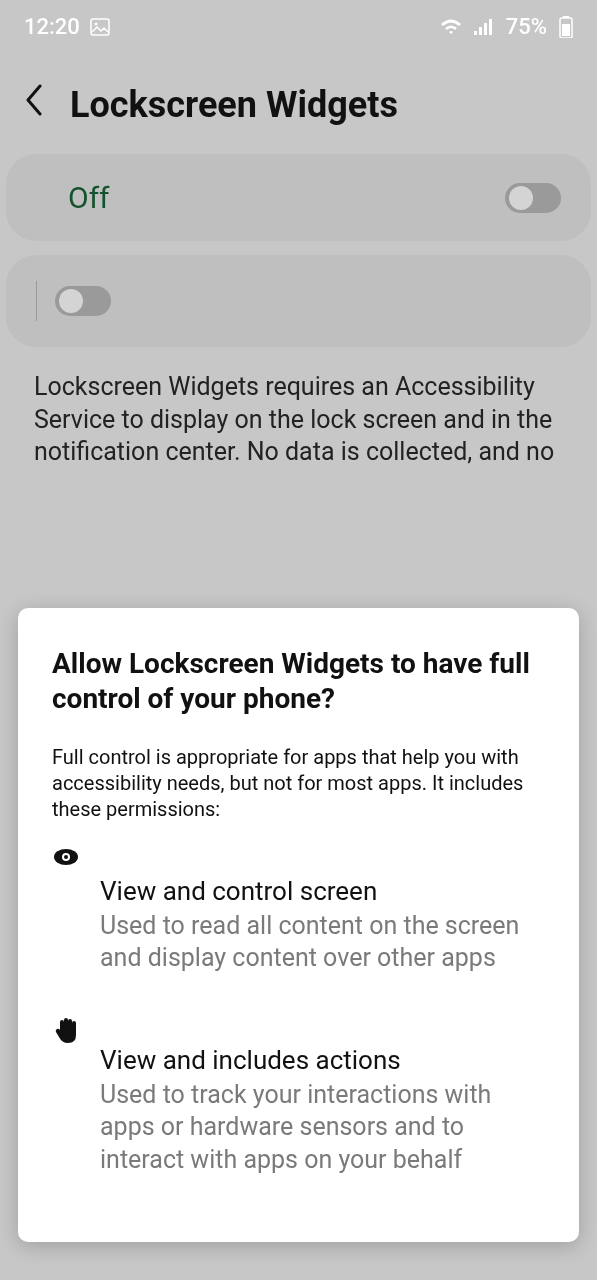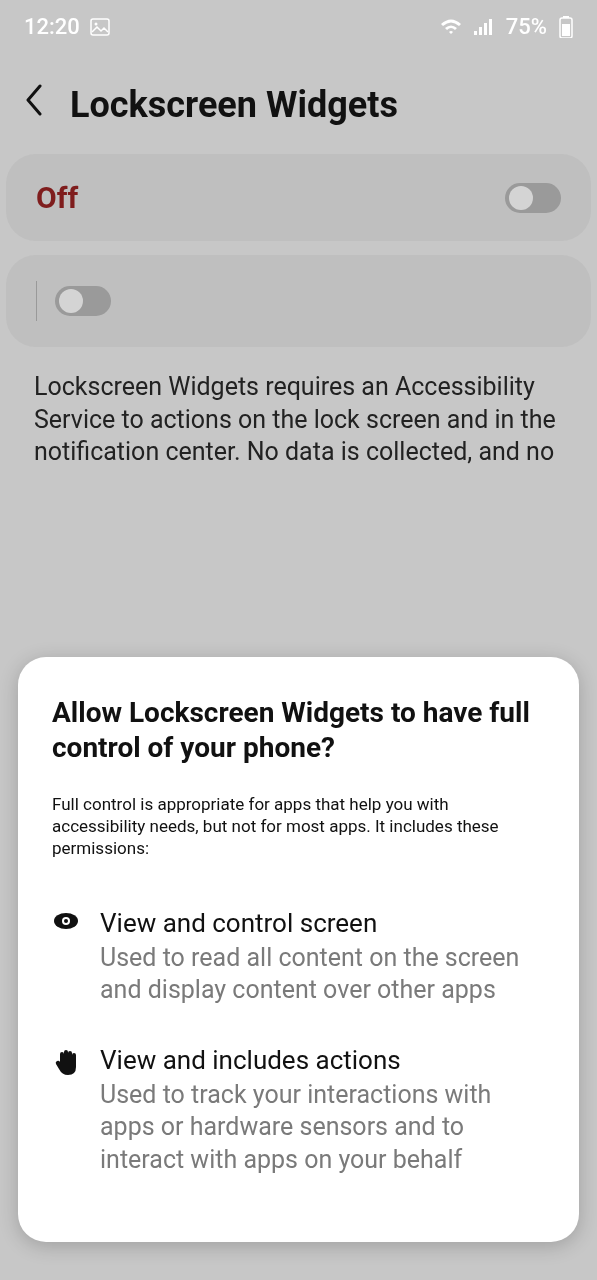"Off" .card-label { color: #7f1d1d -> #14532d; font-weight: 700 -> 400; margin-left: none -> 32px }
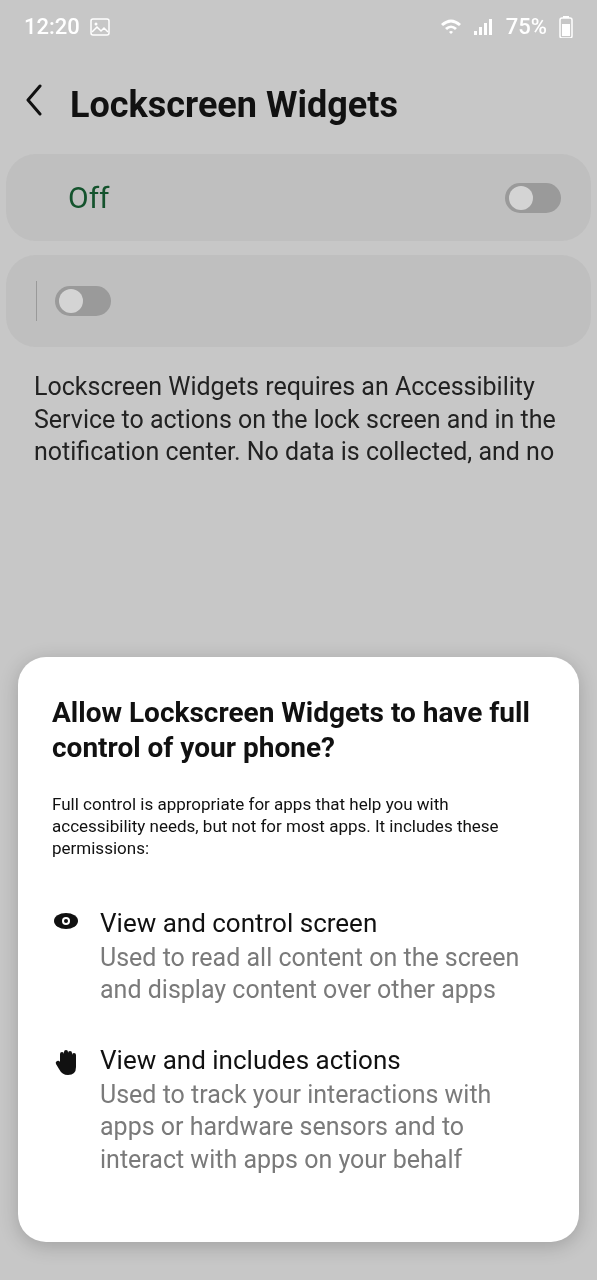"Lockscreen Widgets requires an" div.desc-text { text: actions -> display }
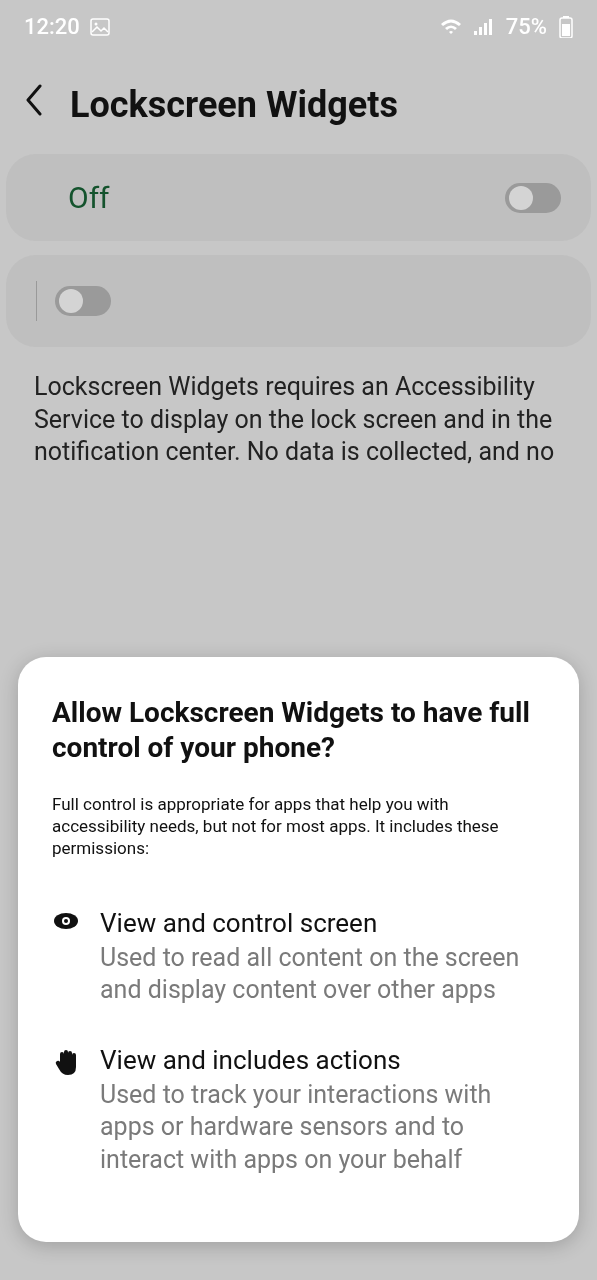"Allow Lockscreen Widgets to have" .dialog { border-radius: 28px -> 10px }
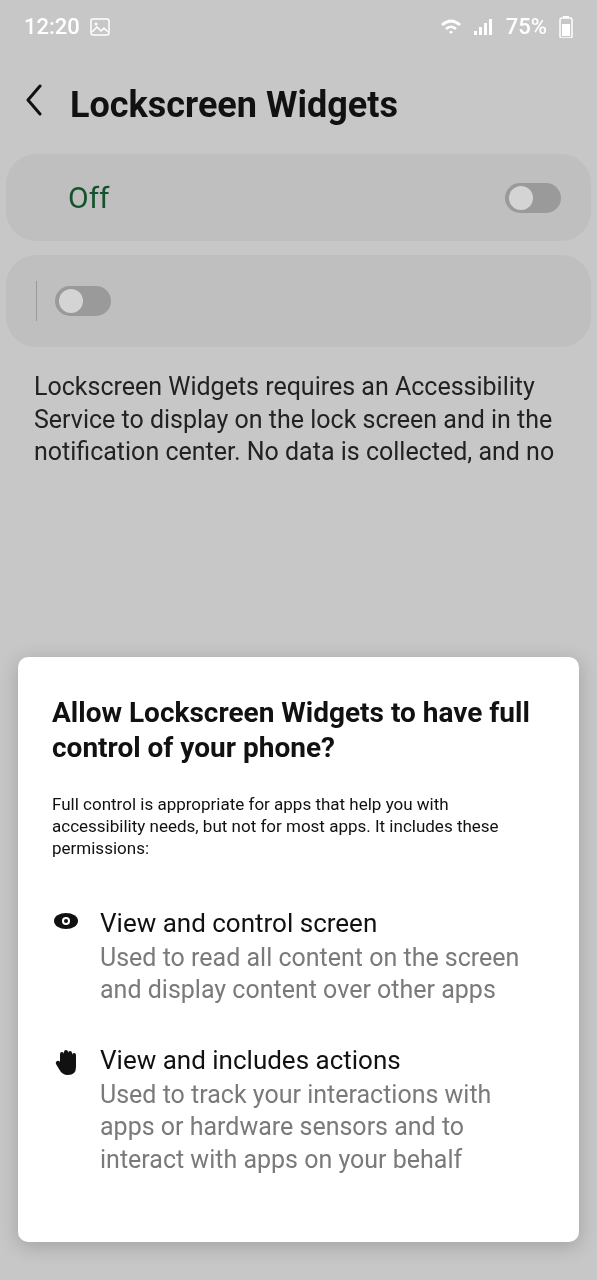"Full control is appropriate for" .dialog-desc { font-size: 17px -> 20px; margin-bottom: 48px -> 22px }
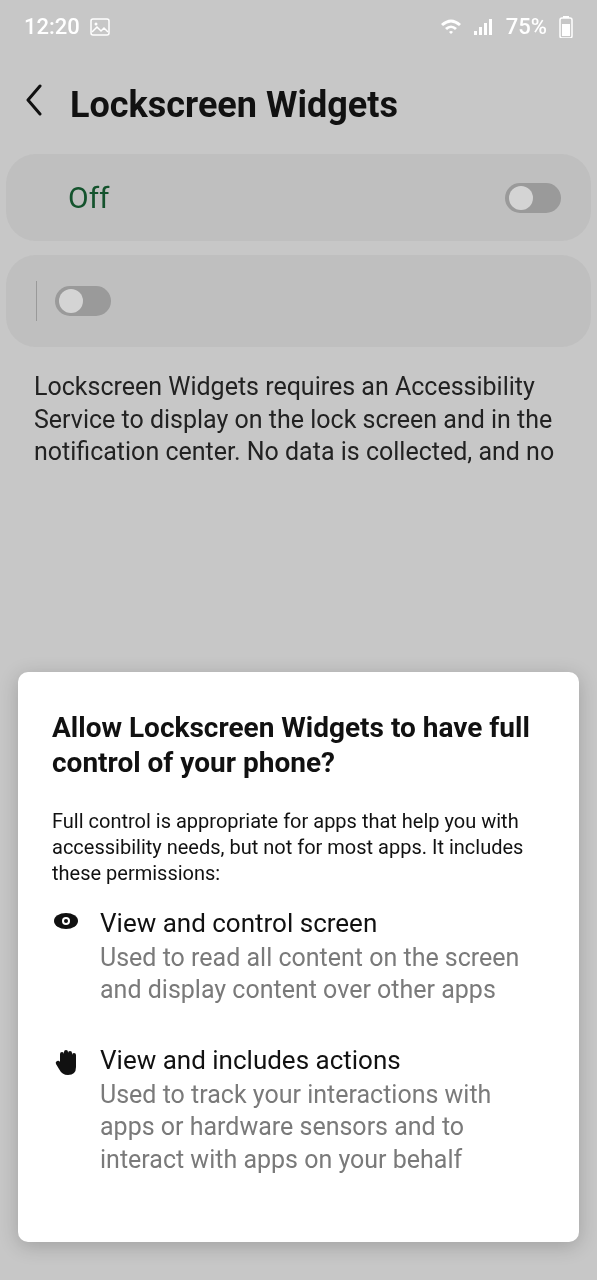"View and control screen" .perm-content { margin-top: none -> 32px }
